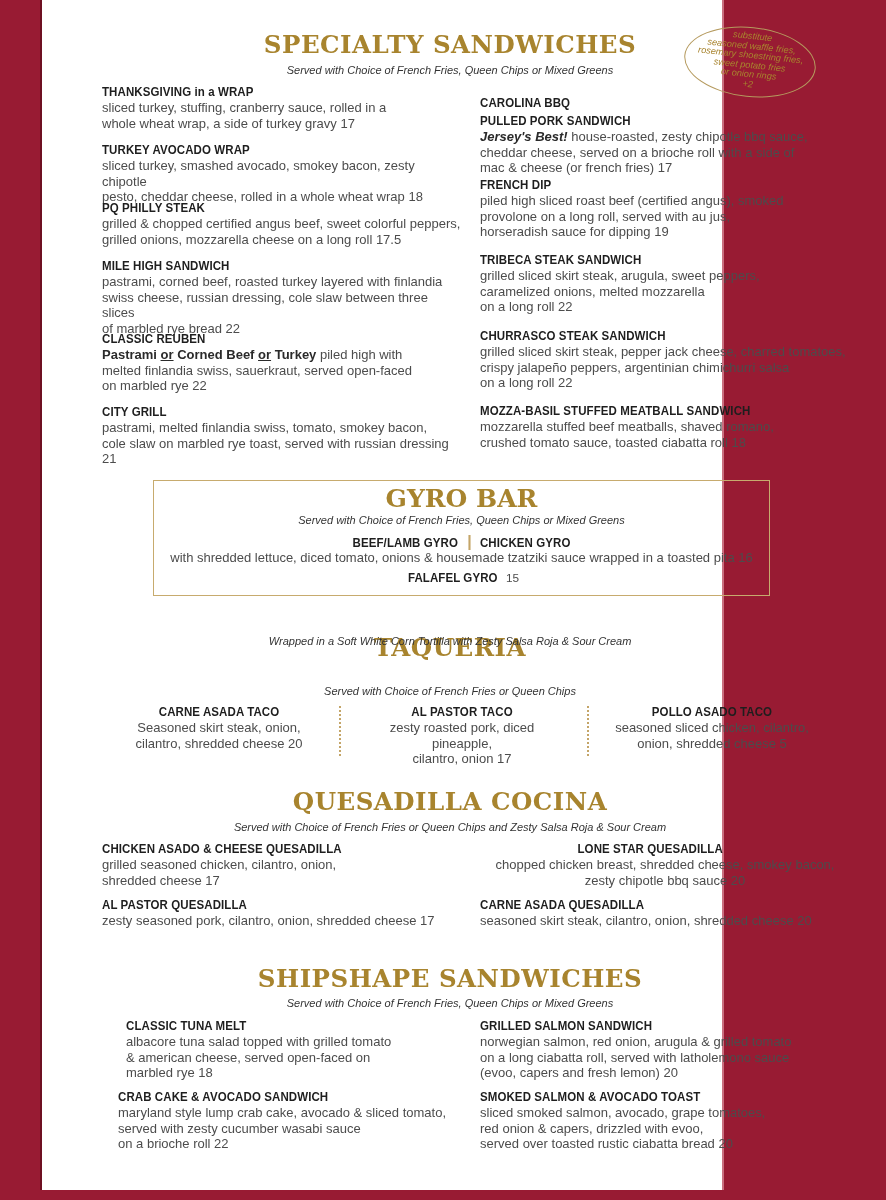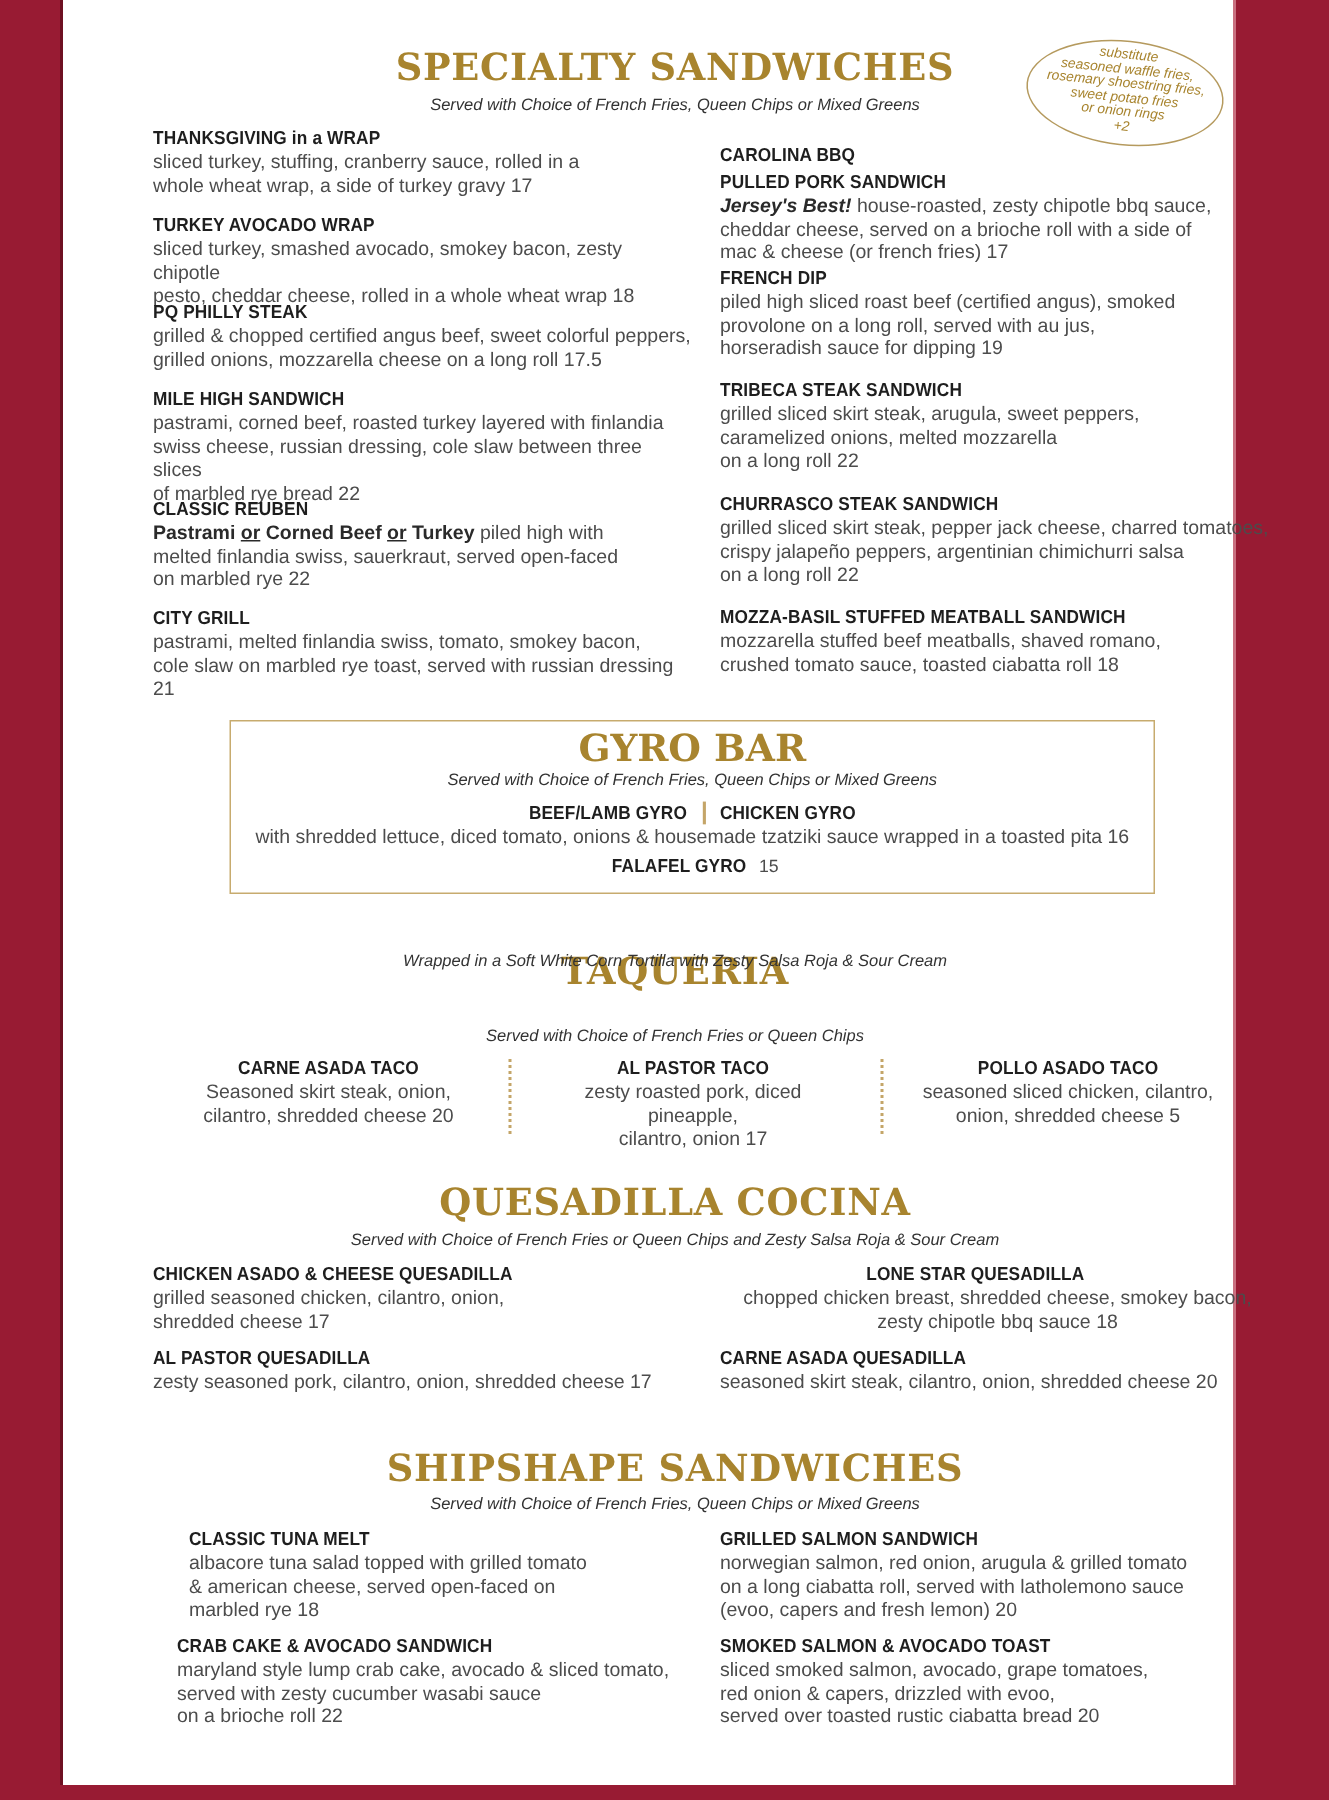"SPECIALTY SANDWICHES" .page { width: 780px -> 680px }
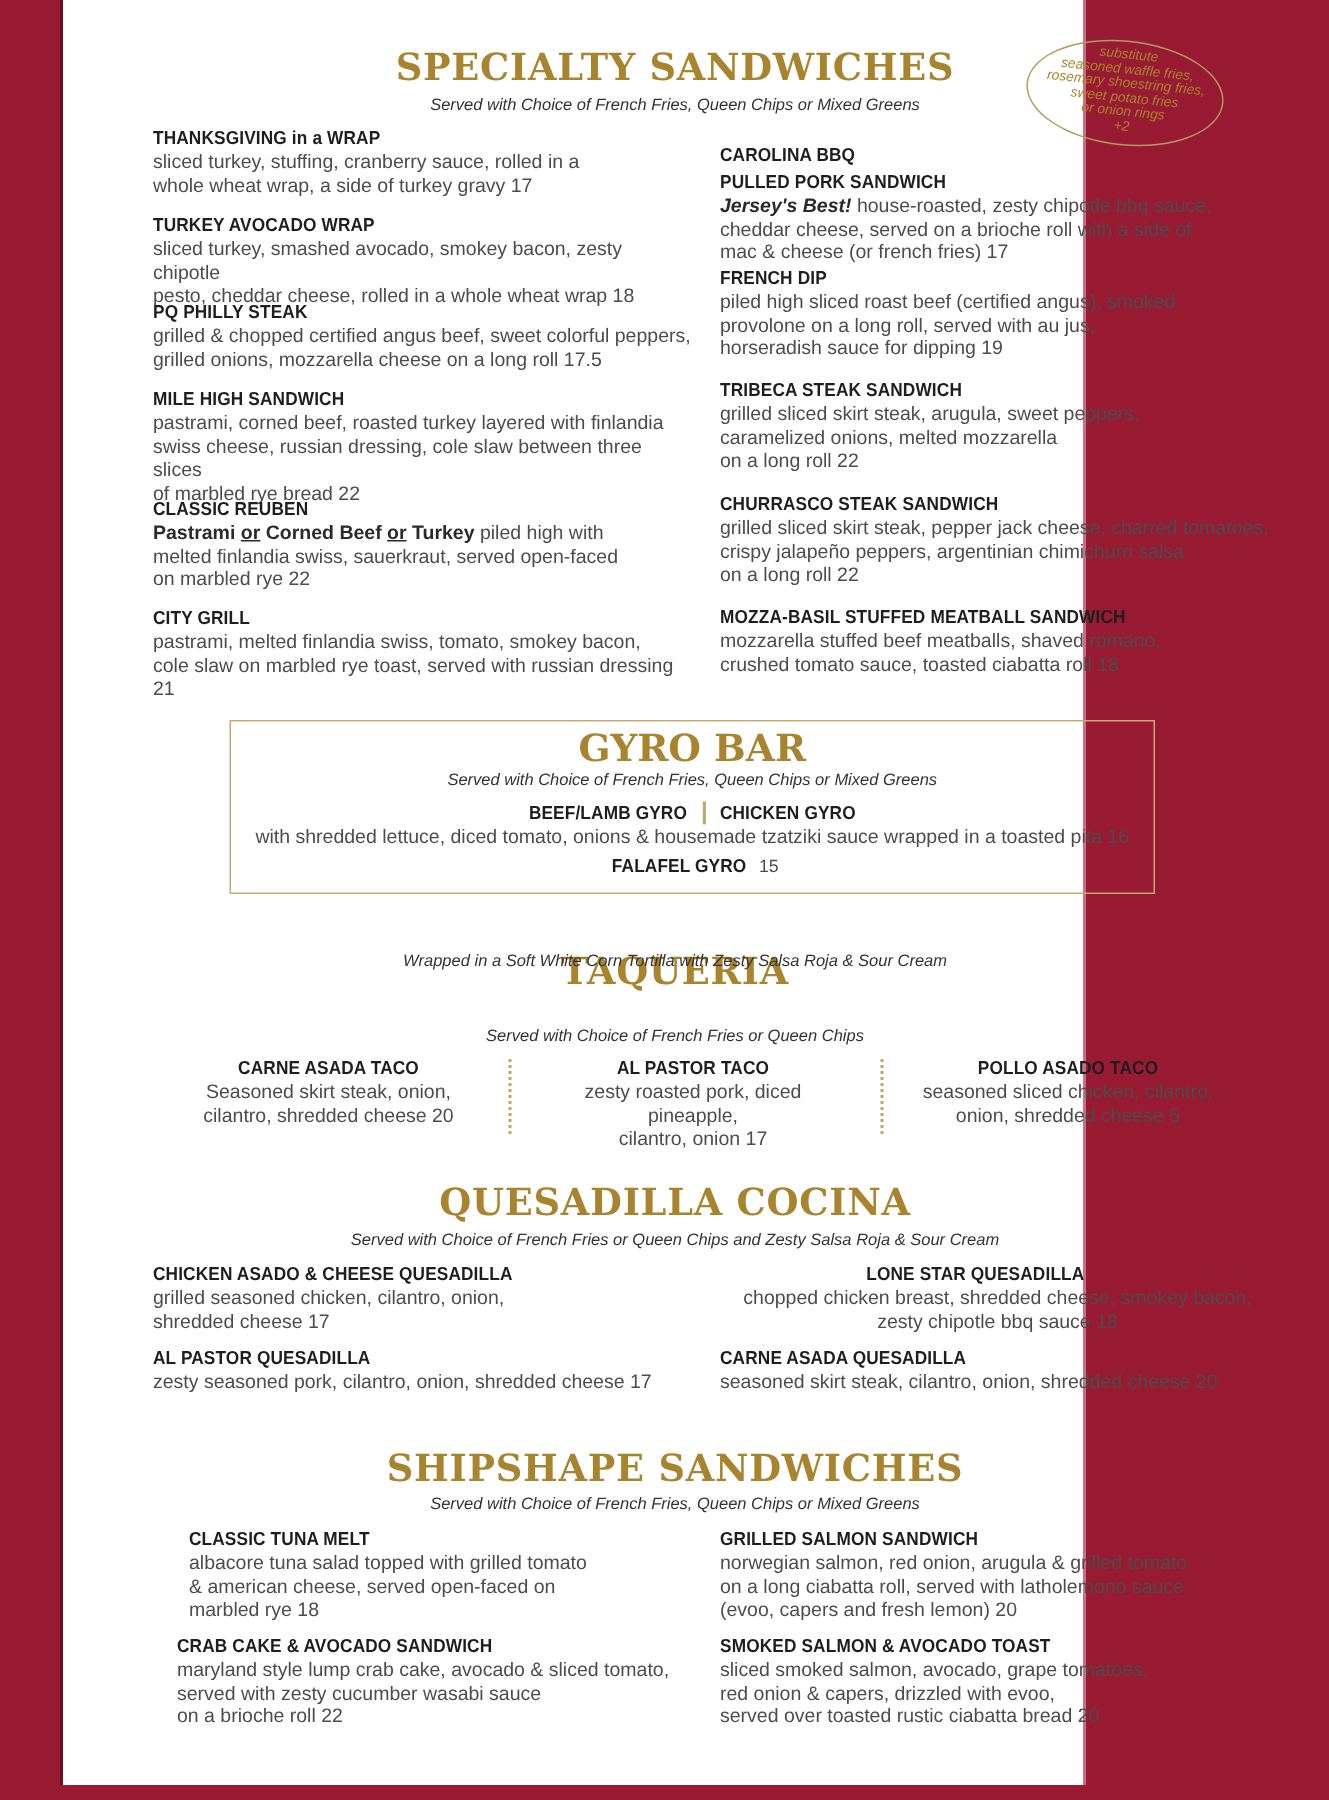"chopped chicken breast, shredded cheese," div.item-desc { text: 18 -> 20 }
